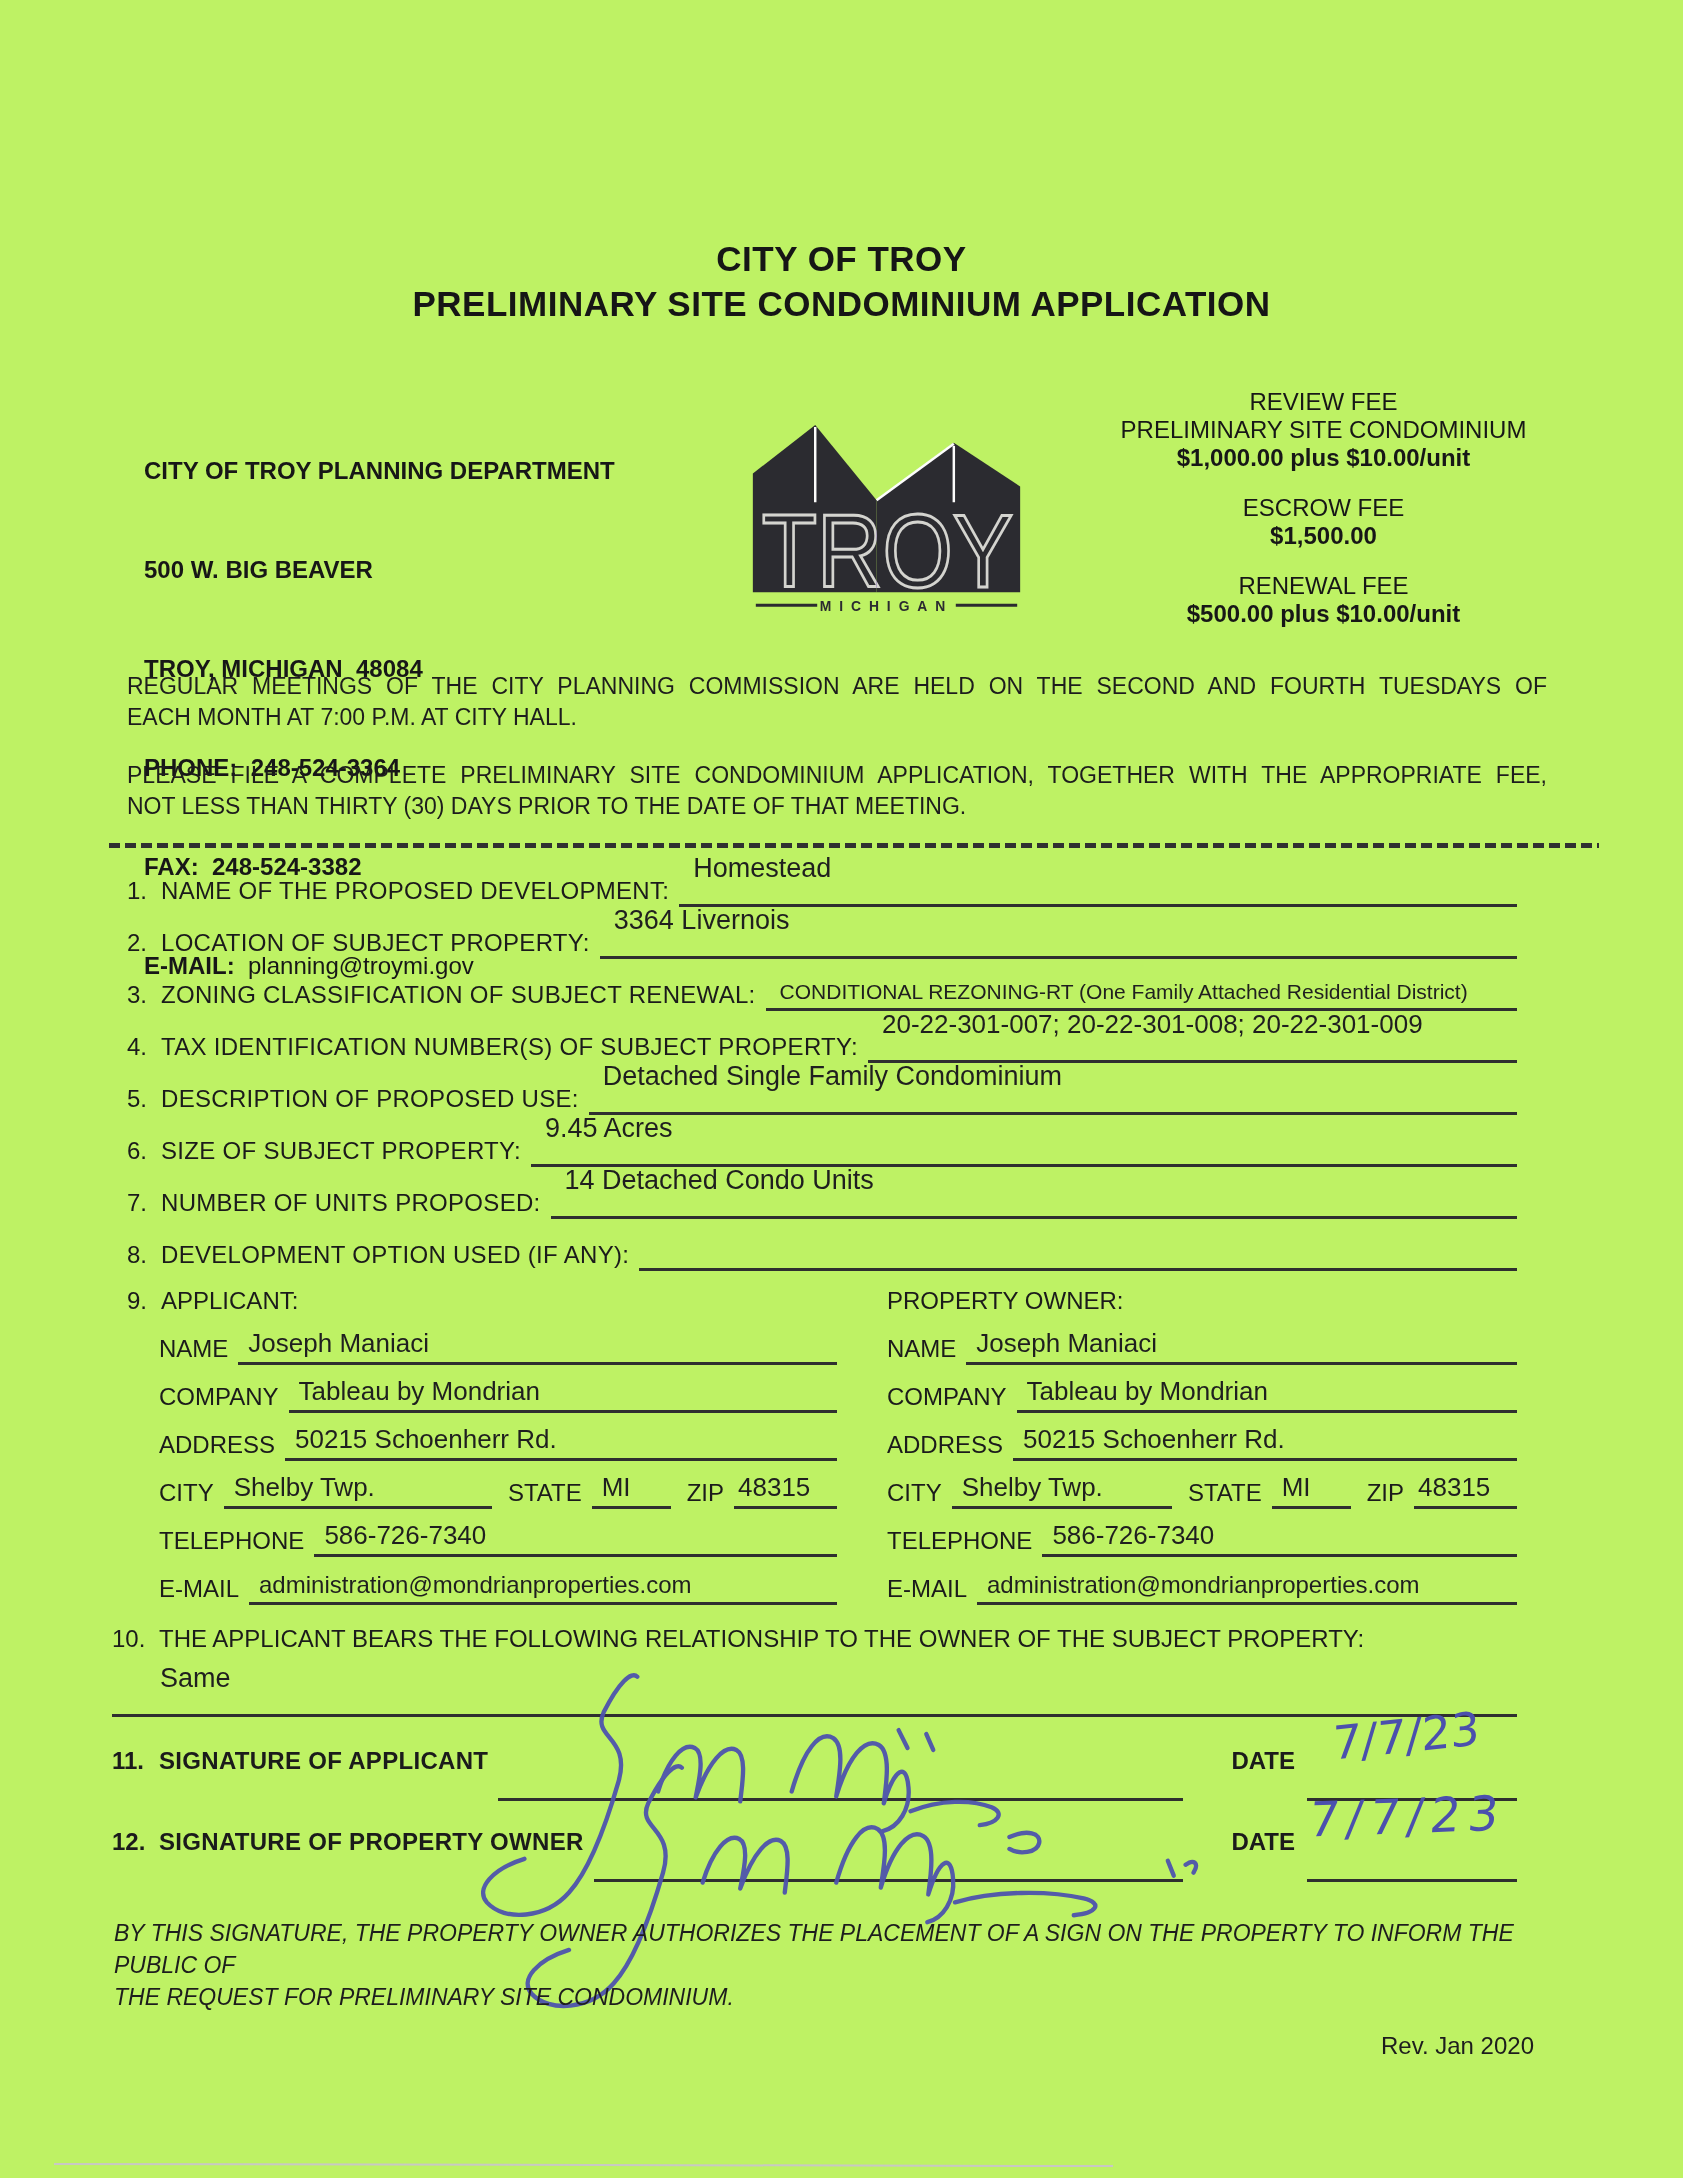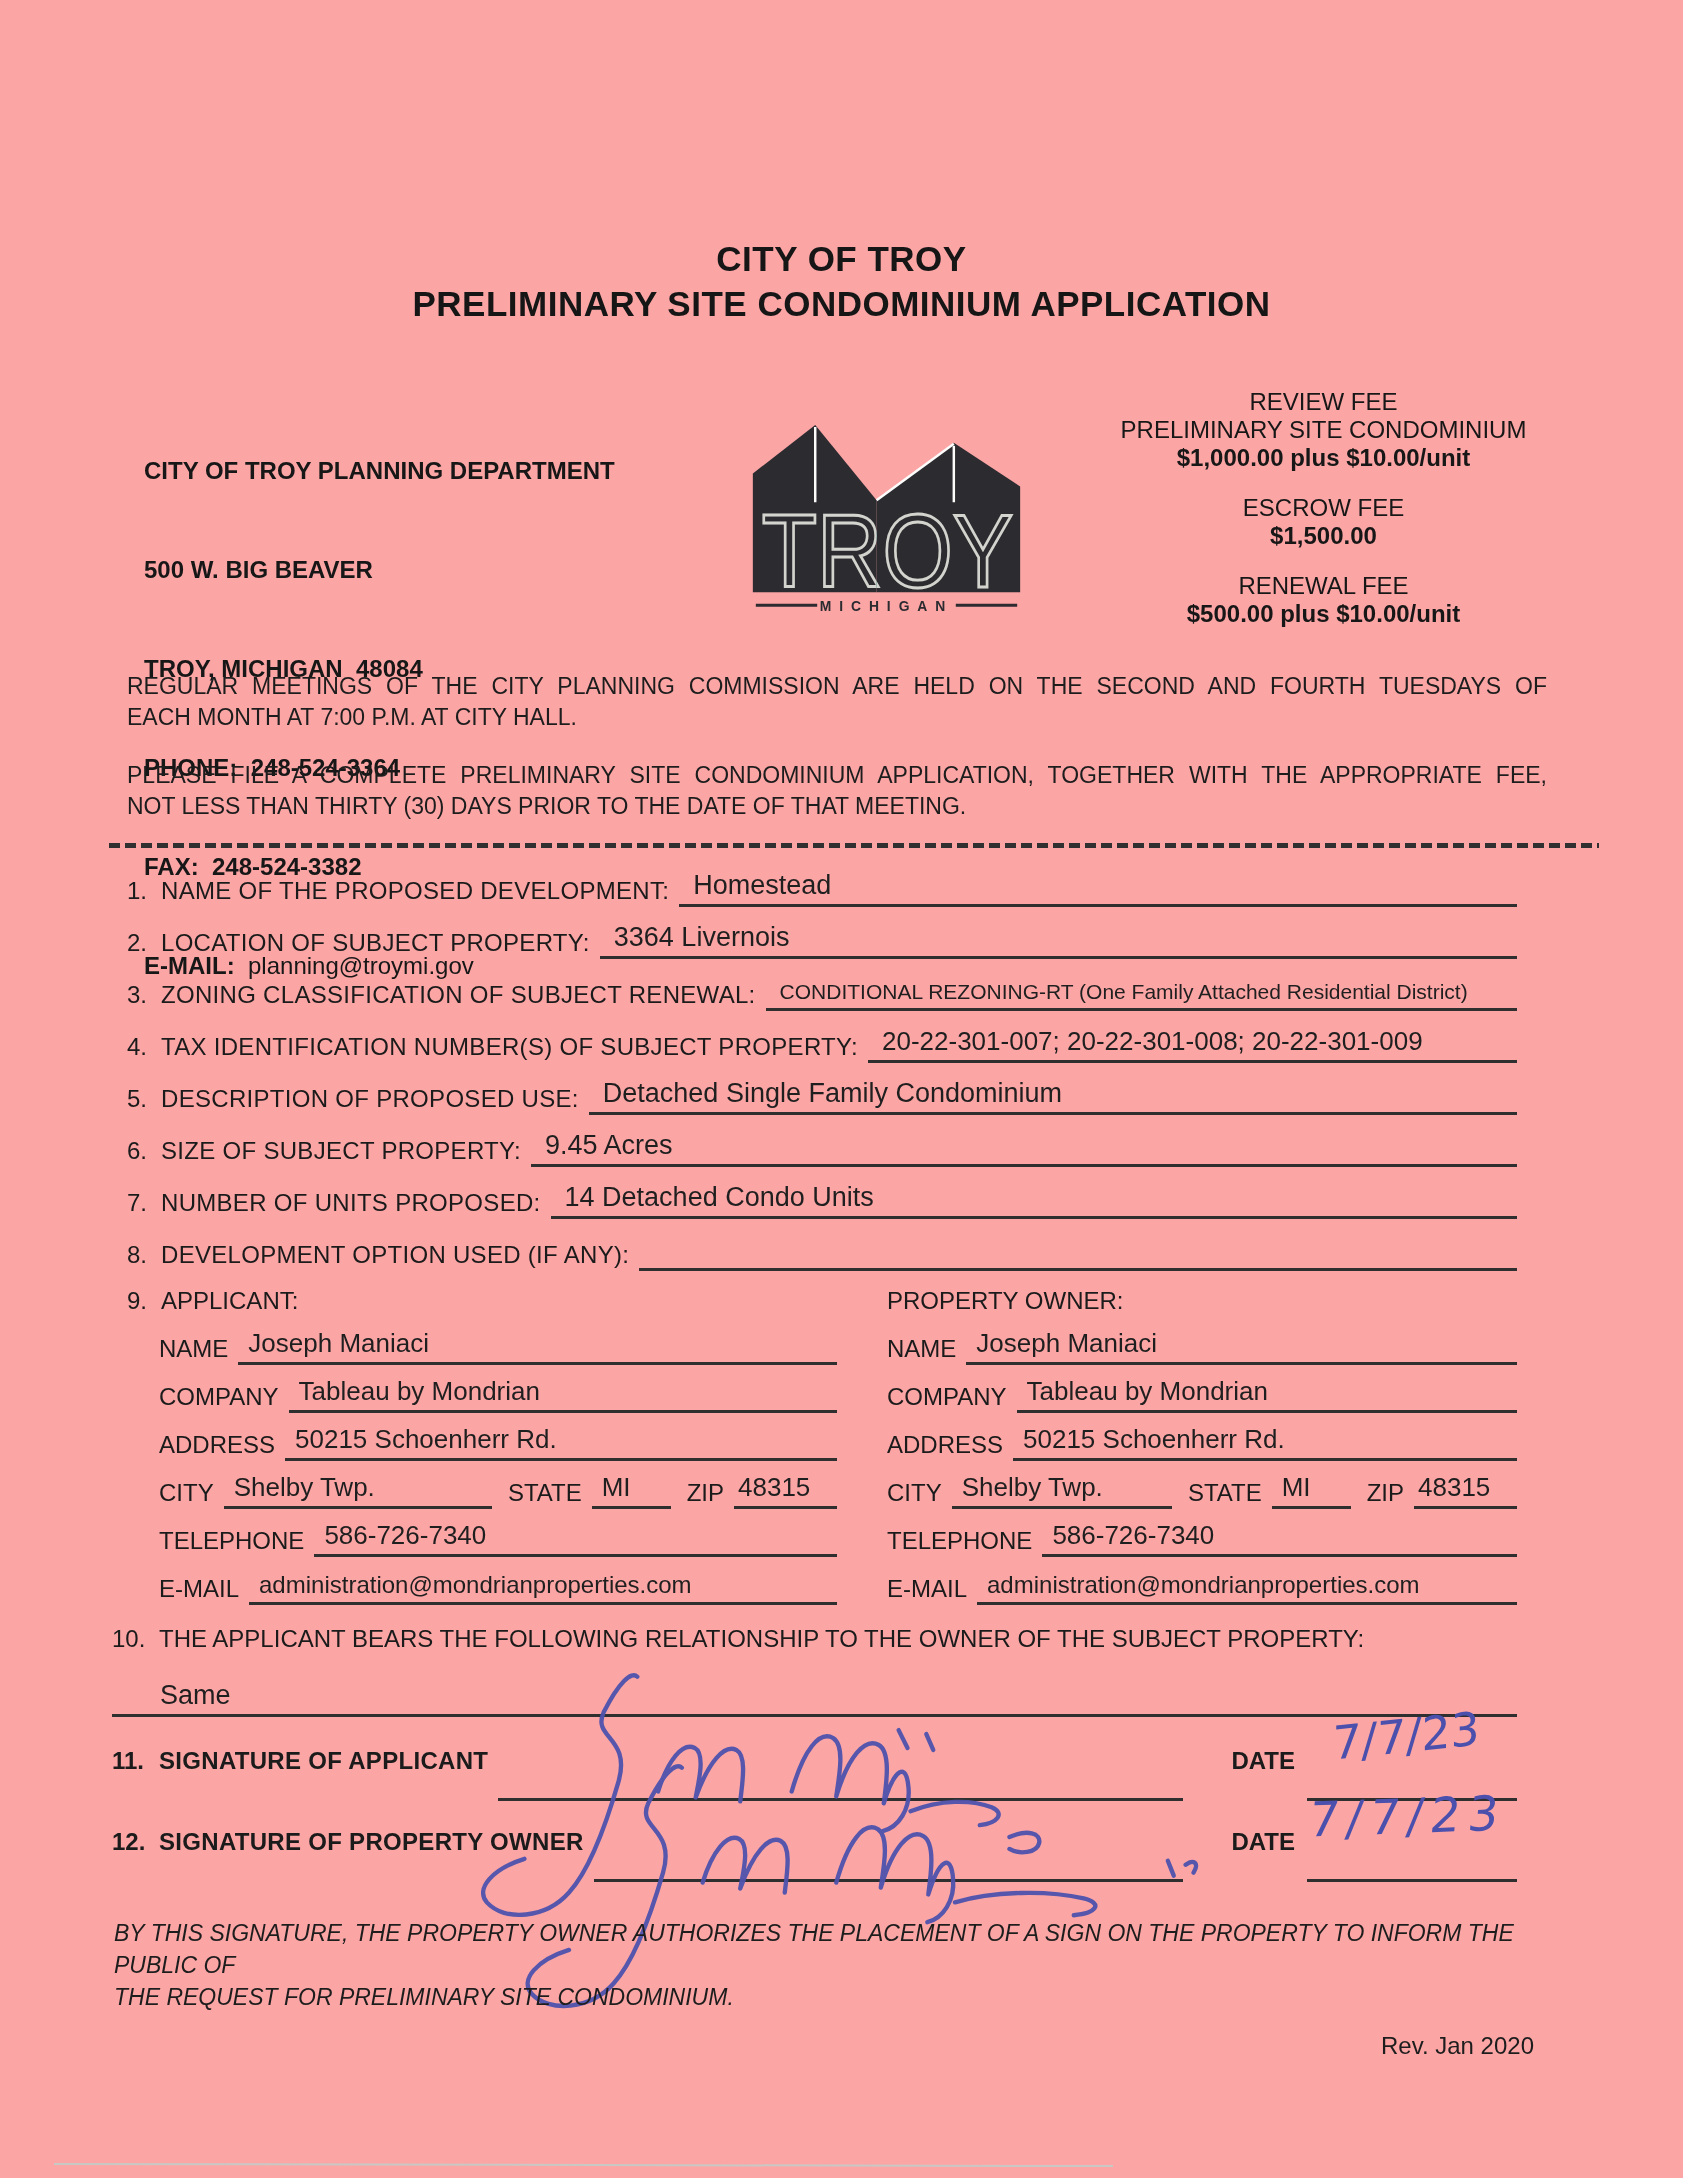"CITY OF TROY" .page { background: #fca5a5 -> #bef264 }
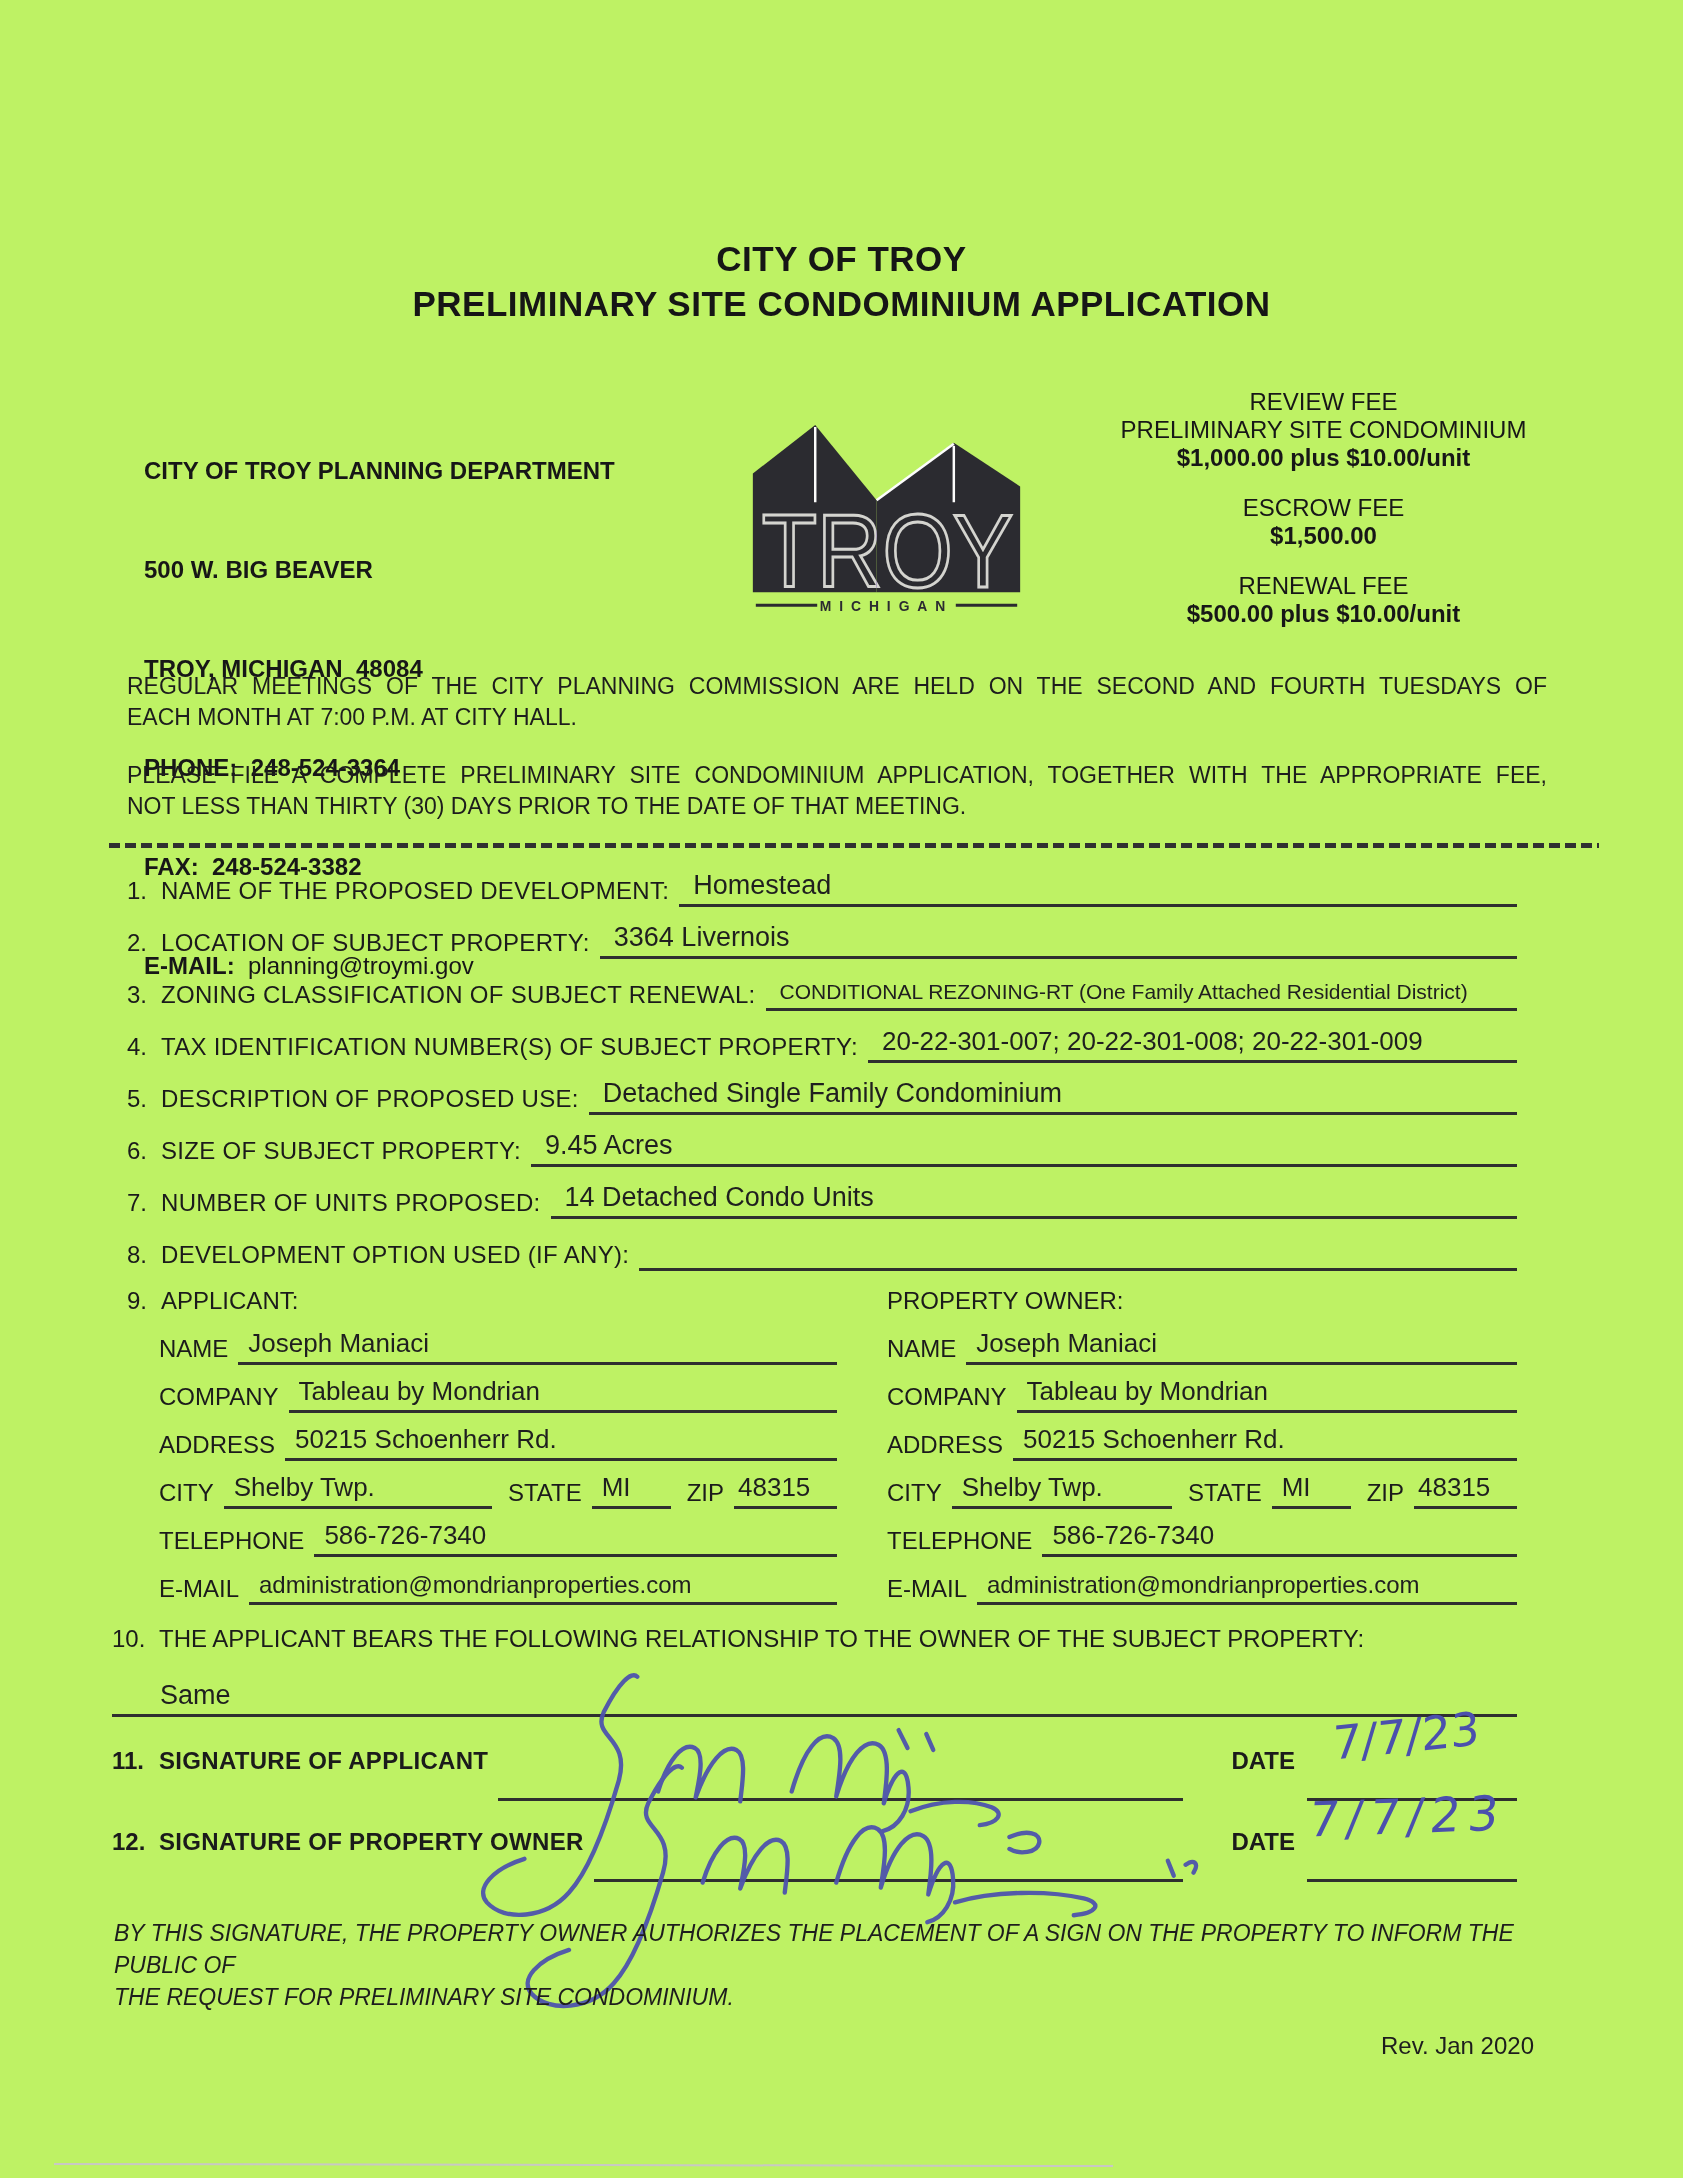"Homestead" .qvalue { bottom: 3px -> 20px }
